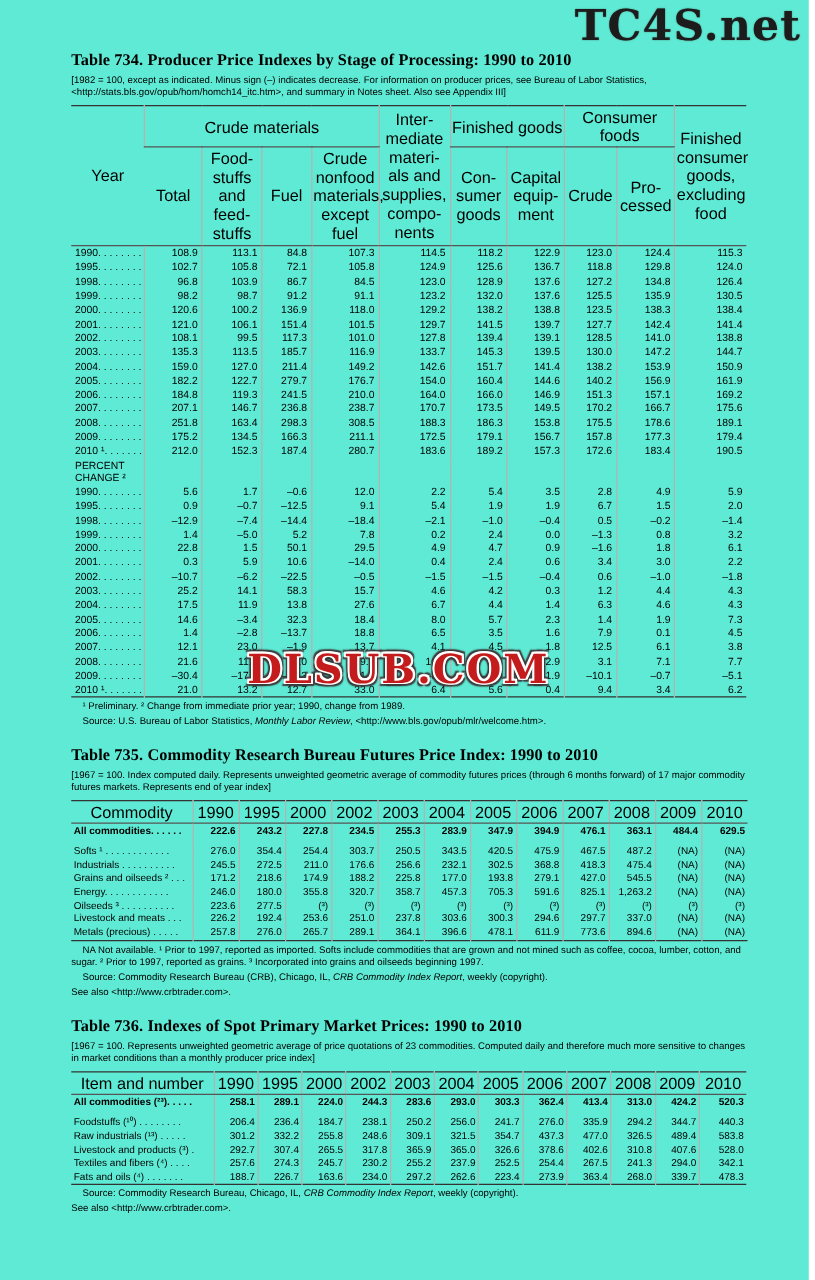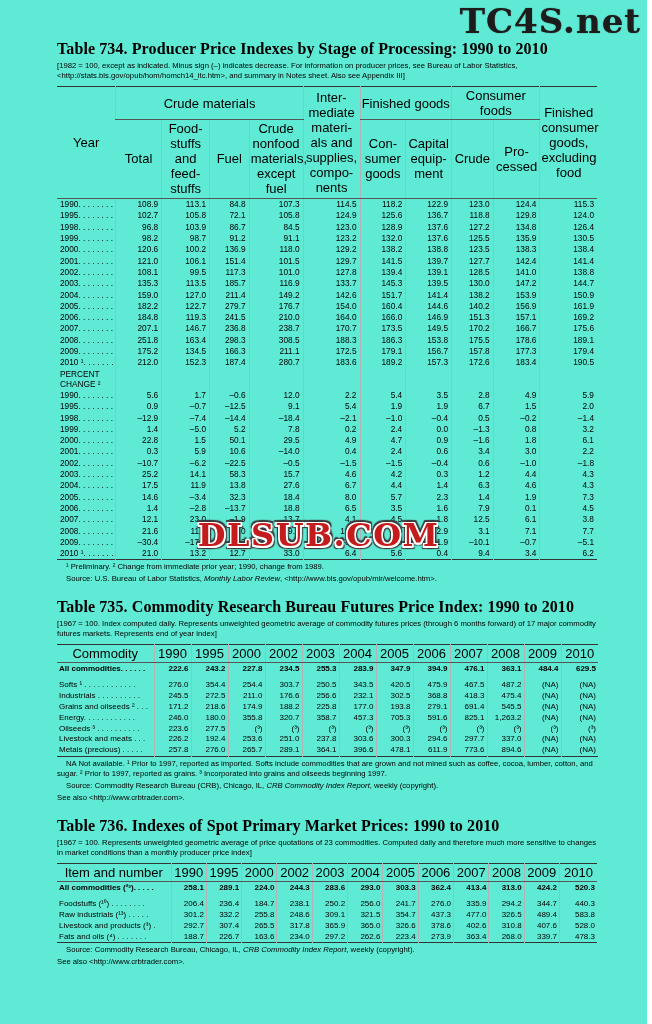"Table 734. Producer Price Indexes" .tbl-title { font-size: 16px -> 13px }
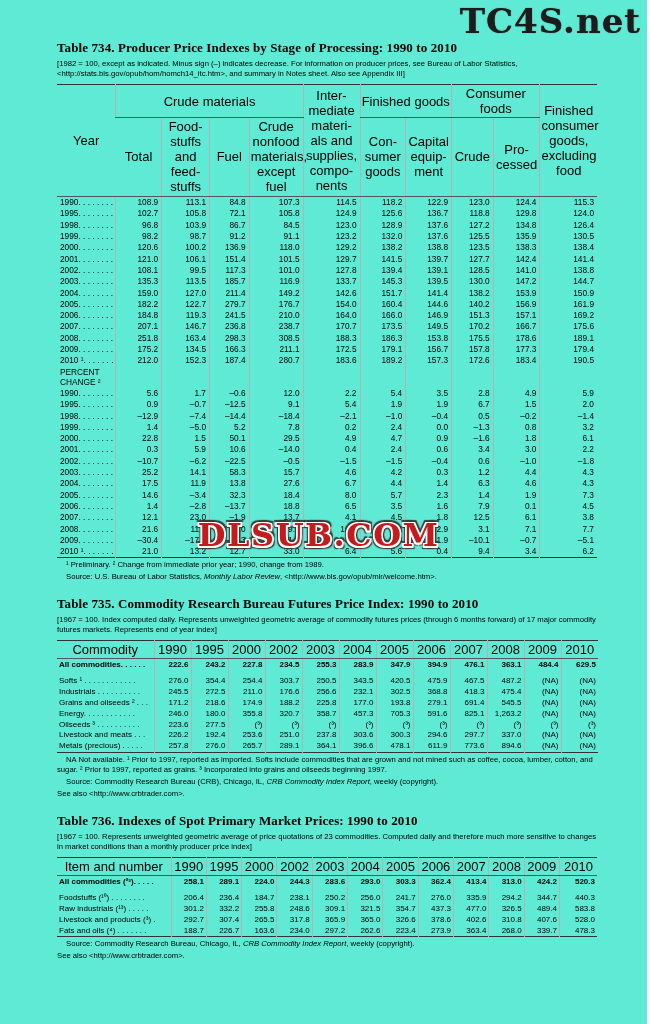"691.4" td.num { text: 691.4 -> 427.0 }
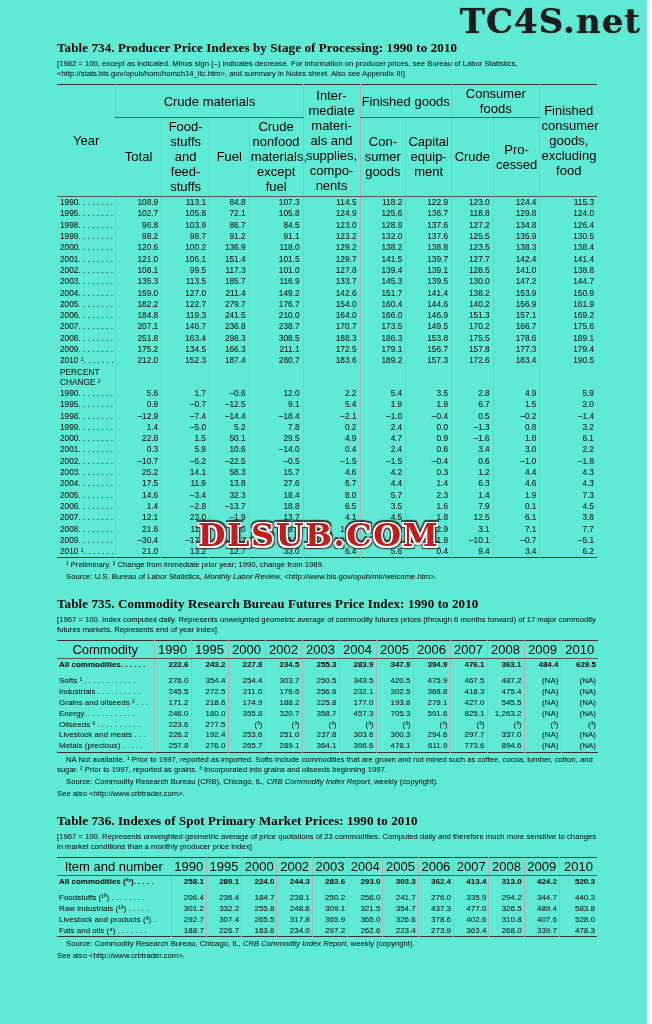"Textiles and fibers (⁴) ." tr { html: none -> <tr> <td>Textiles and fibers (⁴) . . . .</td> <td>257.6</td> <td>274.3</td> <td>245.7</td> <td>230.2</td> <td>255.2</td> <td>237.9</td> <td>252.5</td> <td>254.4</td> <td>267.5</td> <td>241.3</td> <td>294.0</td> <td>342.1</td> </tr> }
